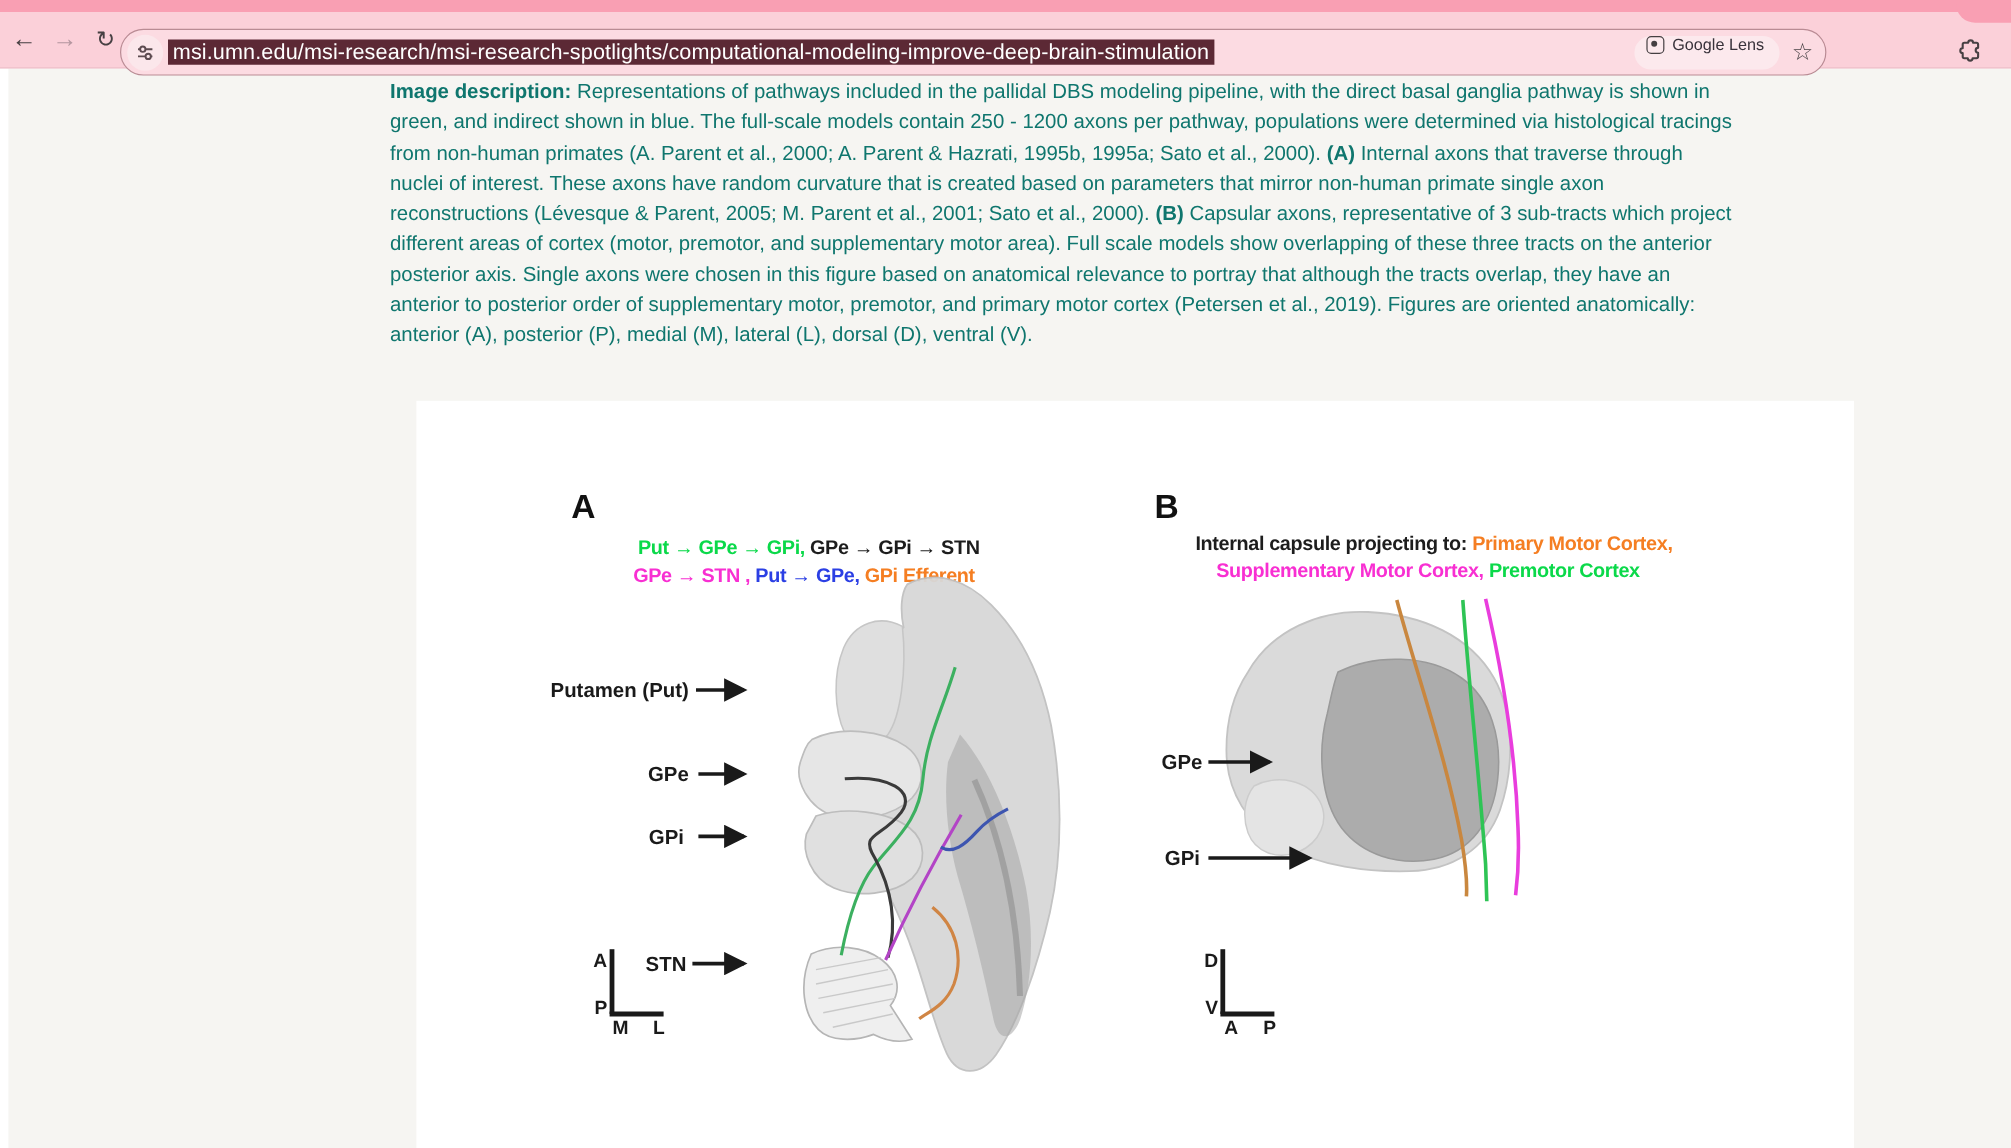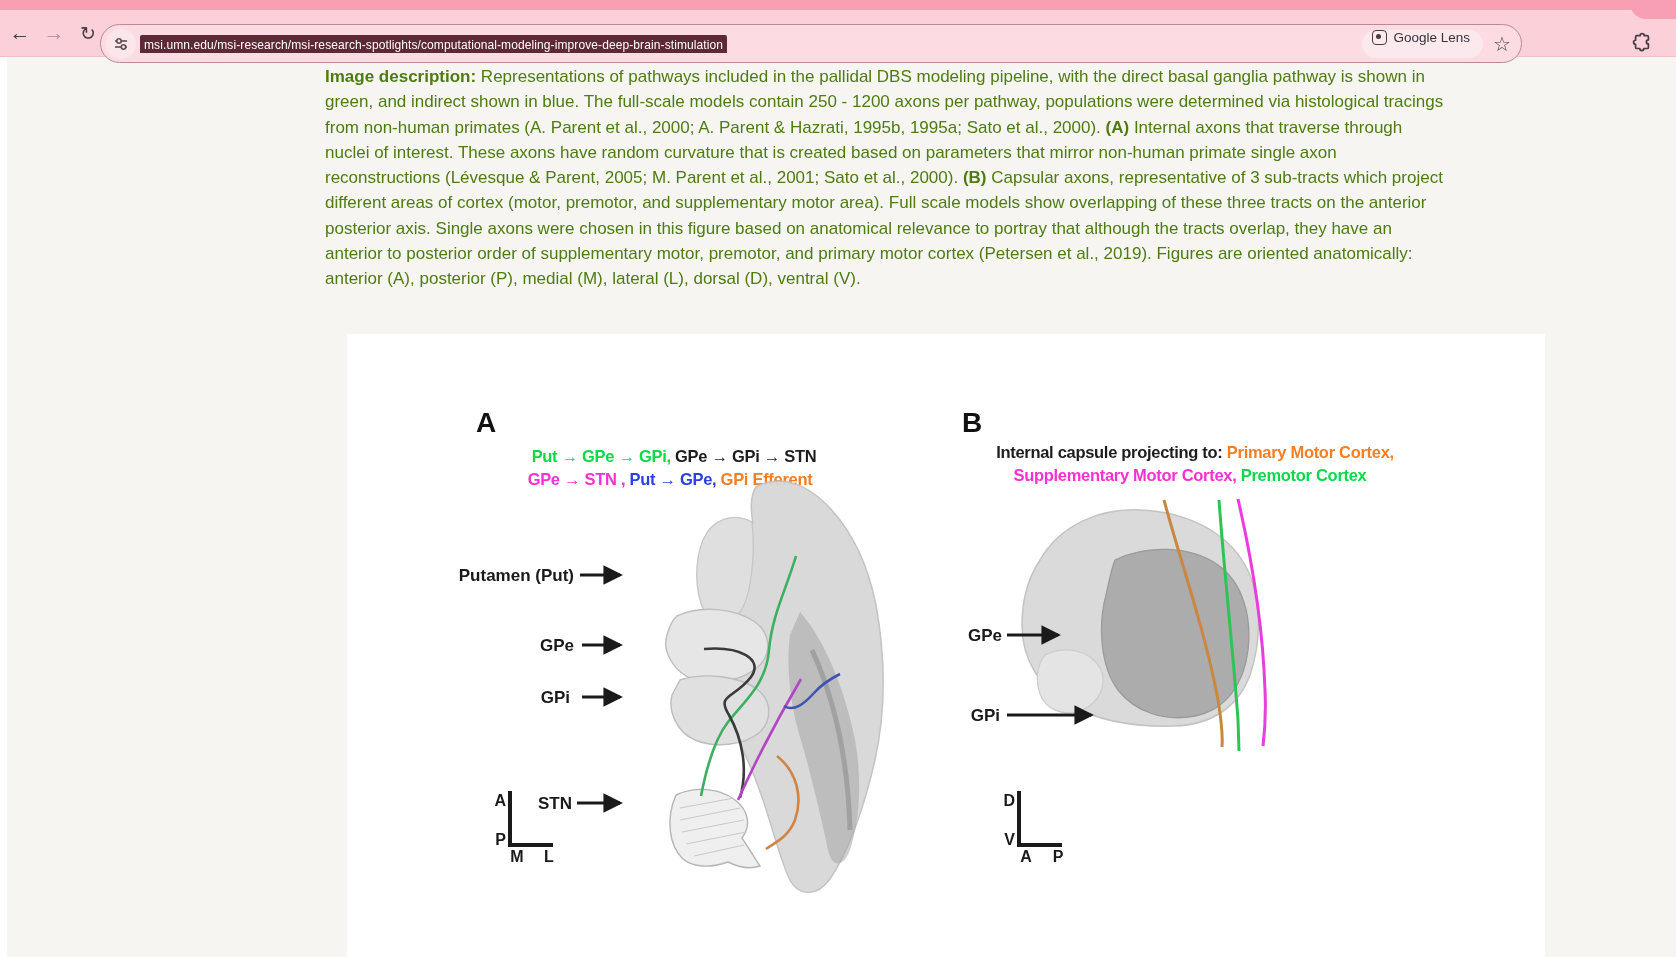"msi.umn.edu/msi-research/msi-research-sp" .url-hl { font-size: 12px -> 18px }
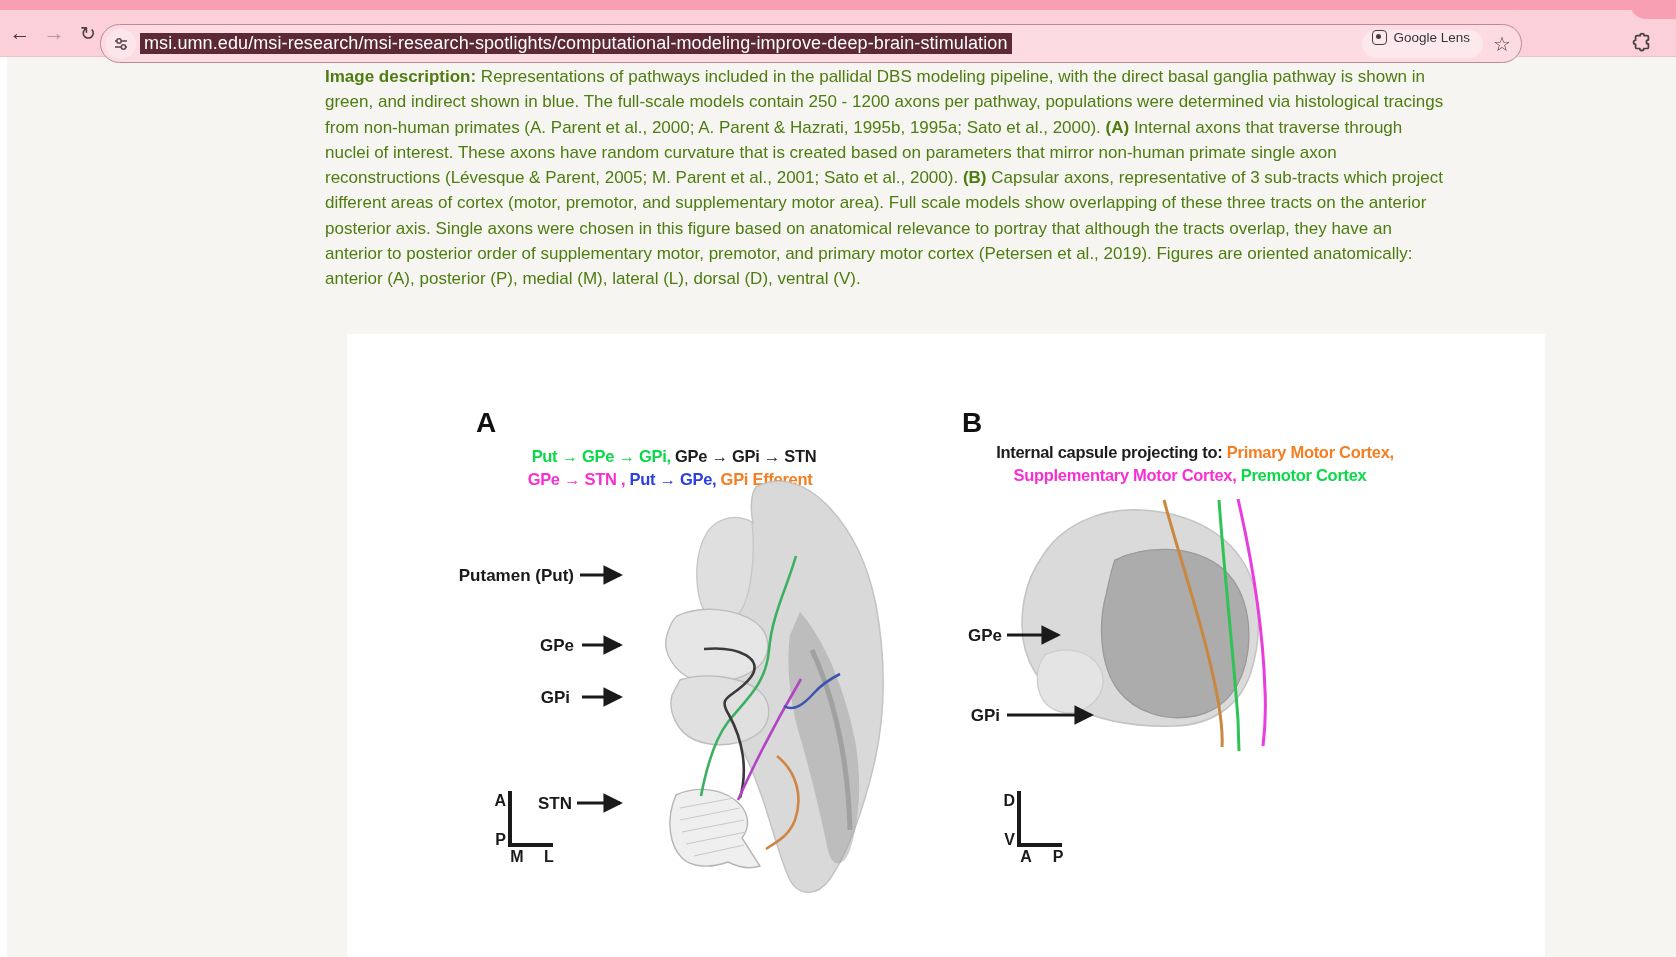"Image description: Representations of" .descr { color: #4d7c0f -> #0f766e }
